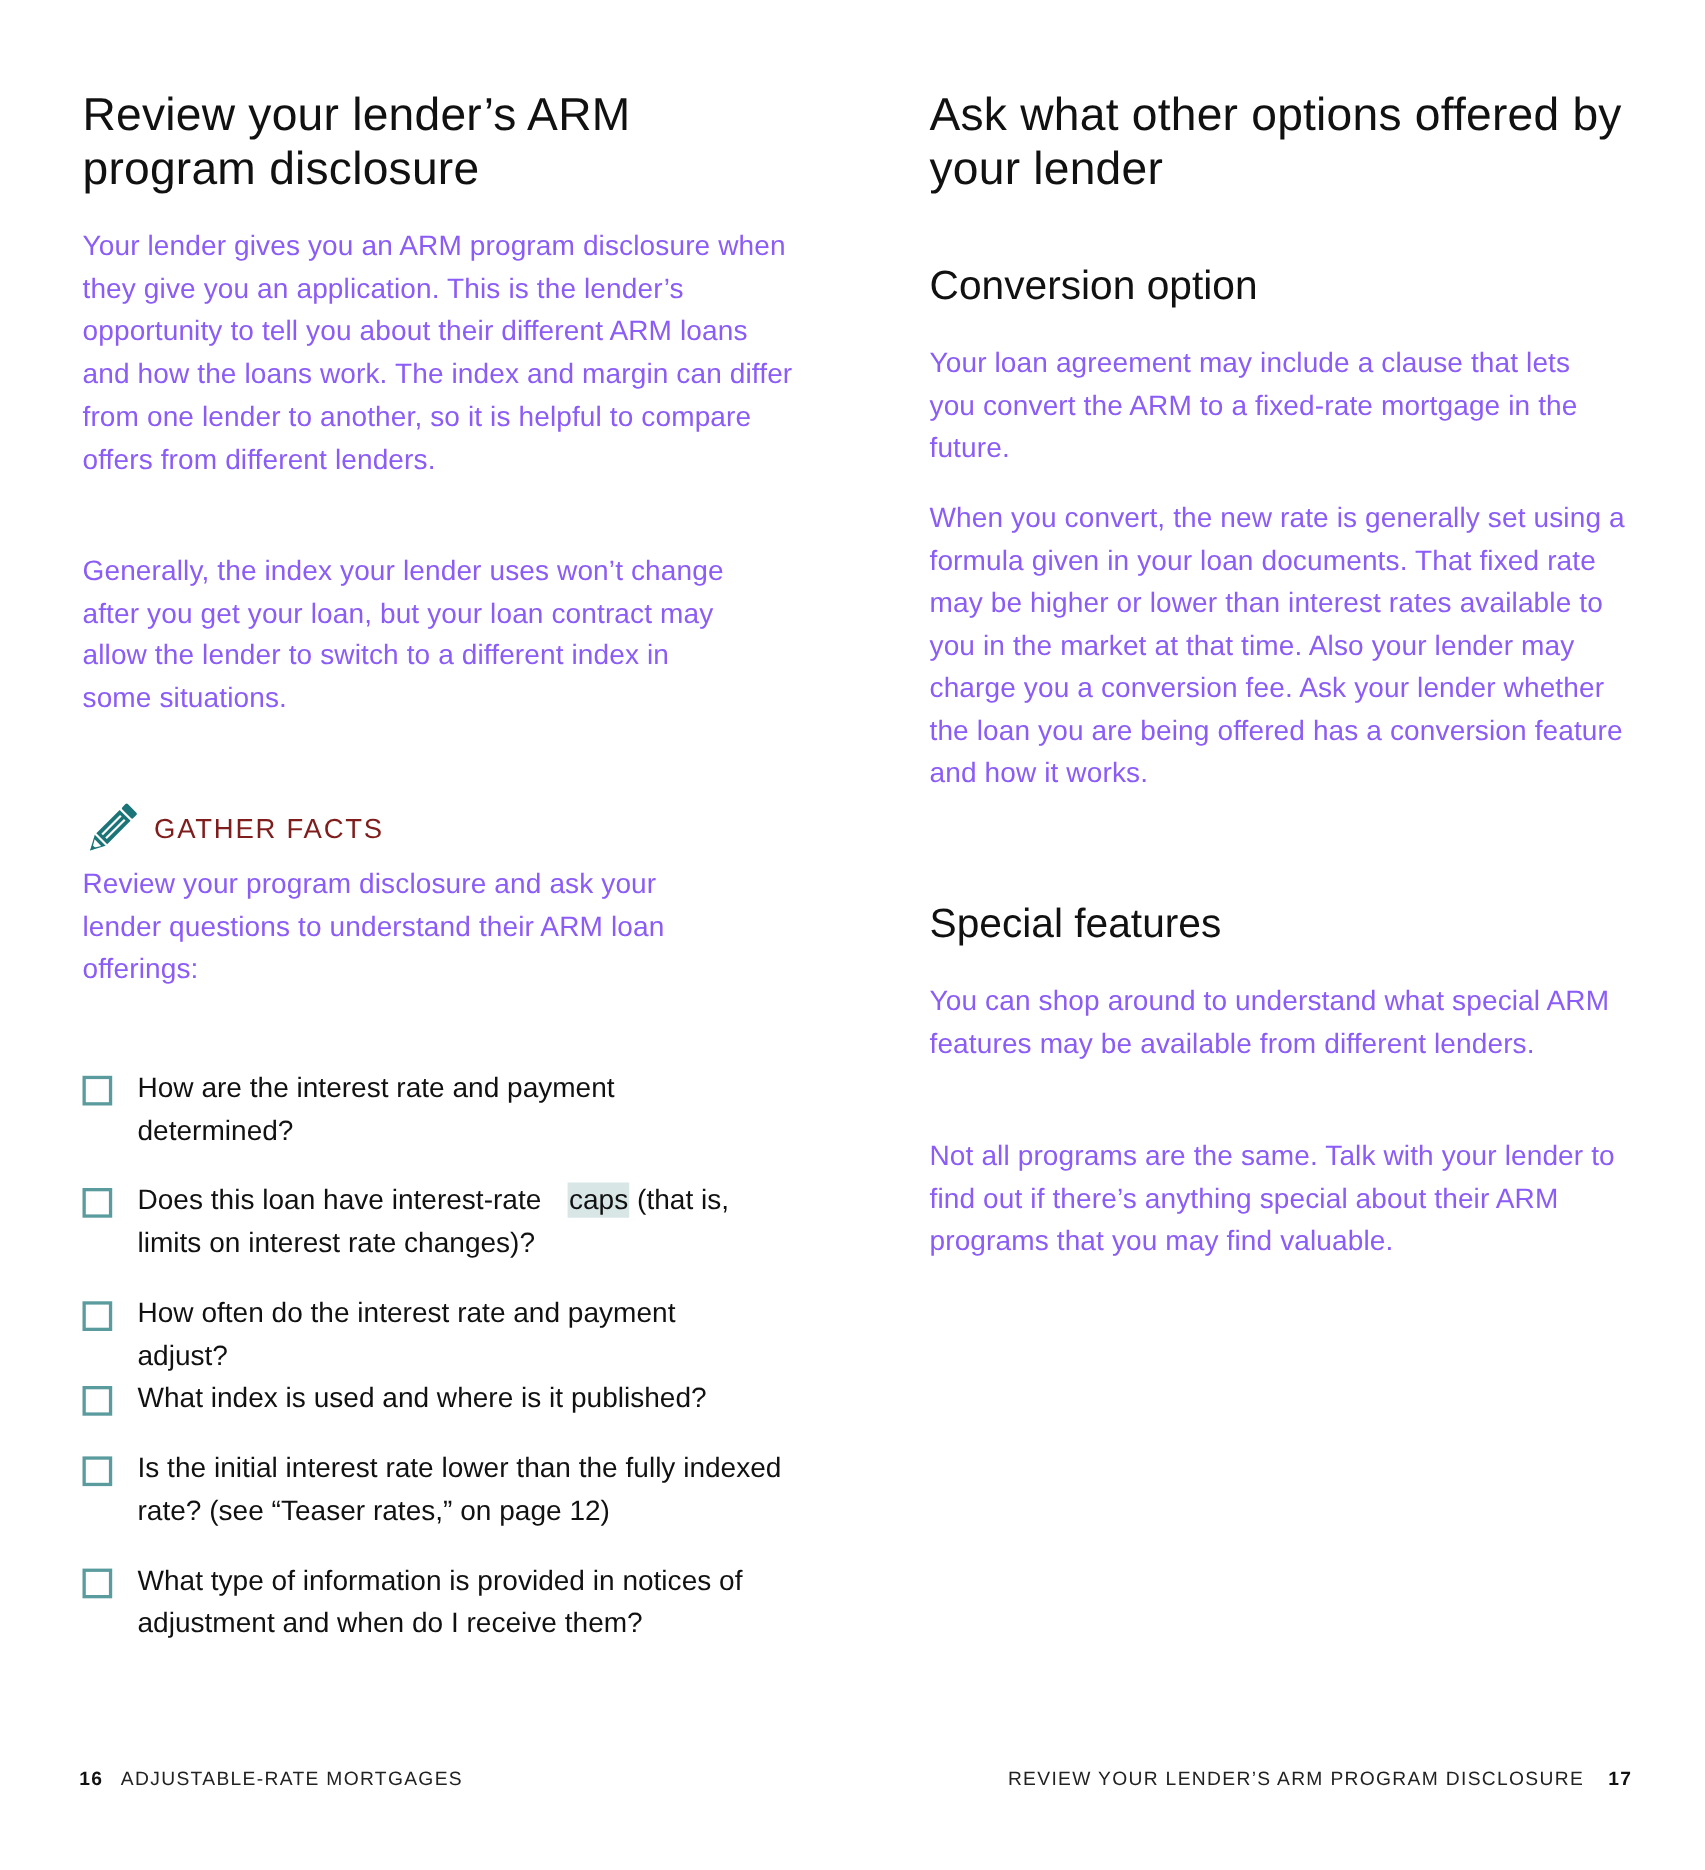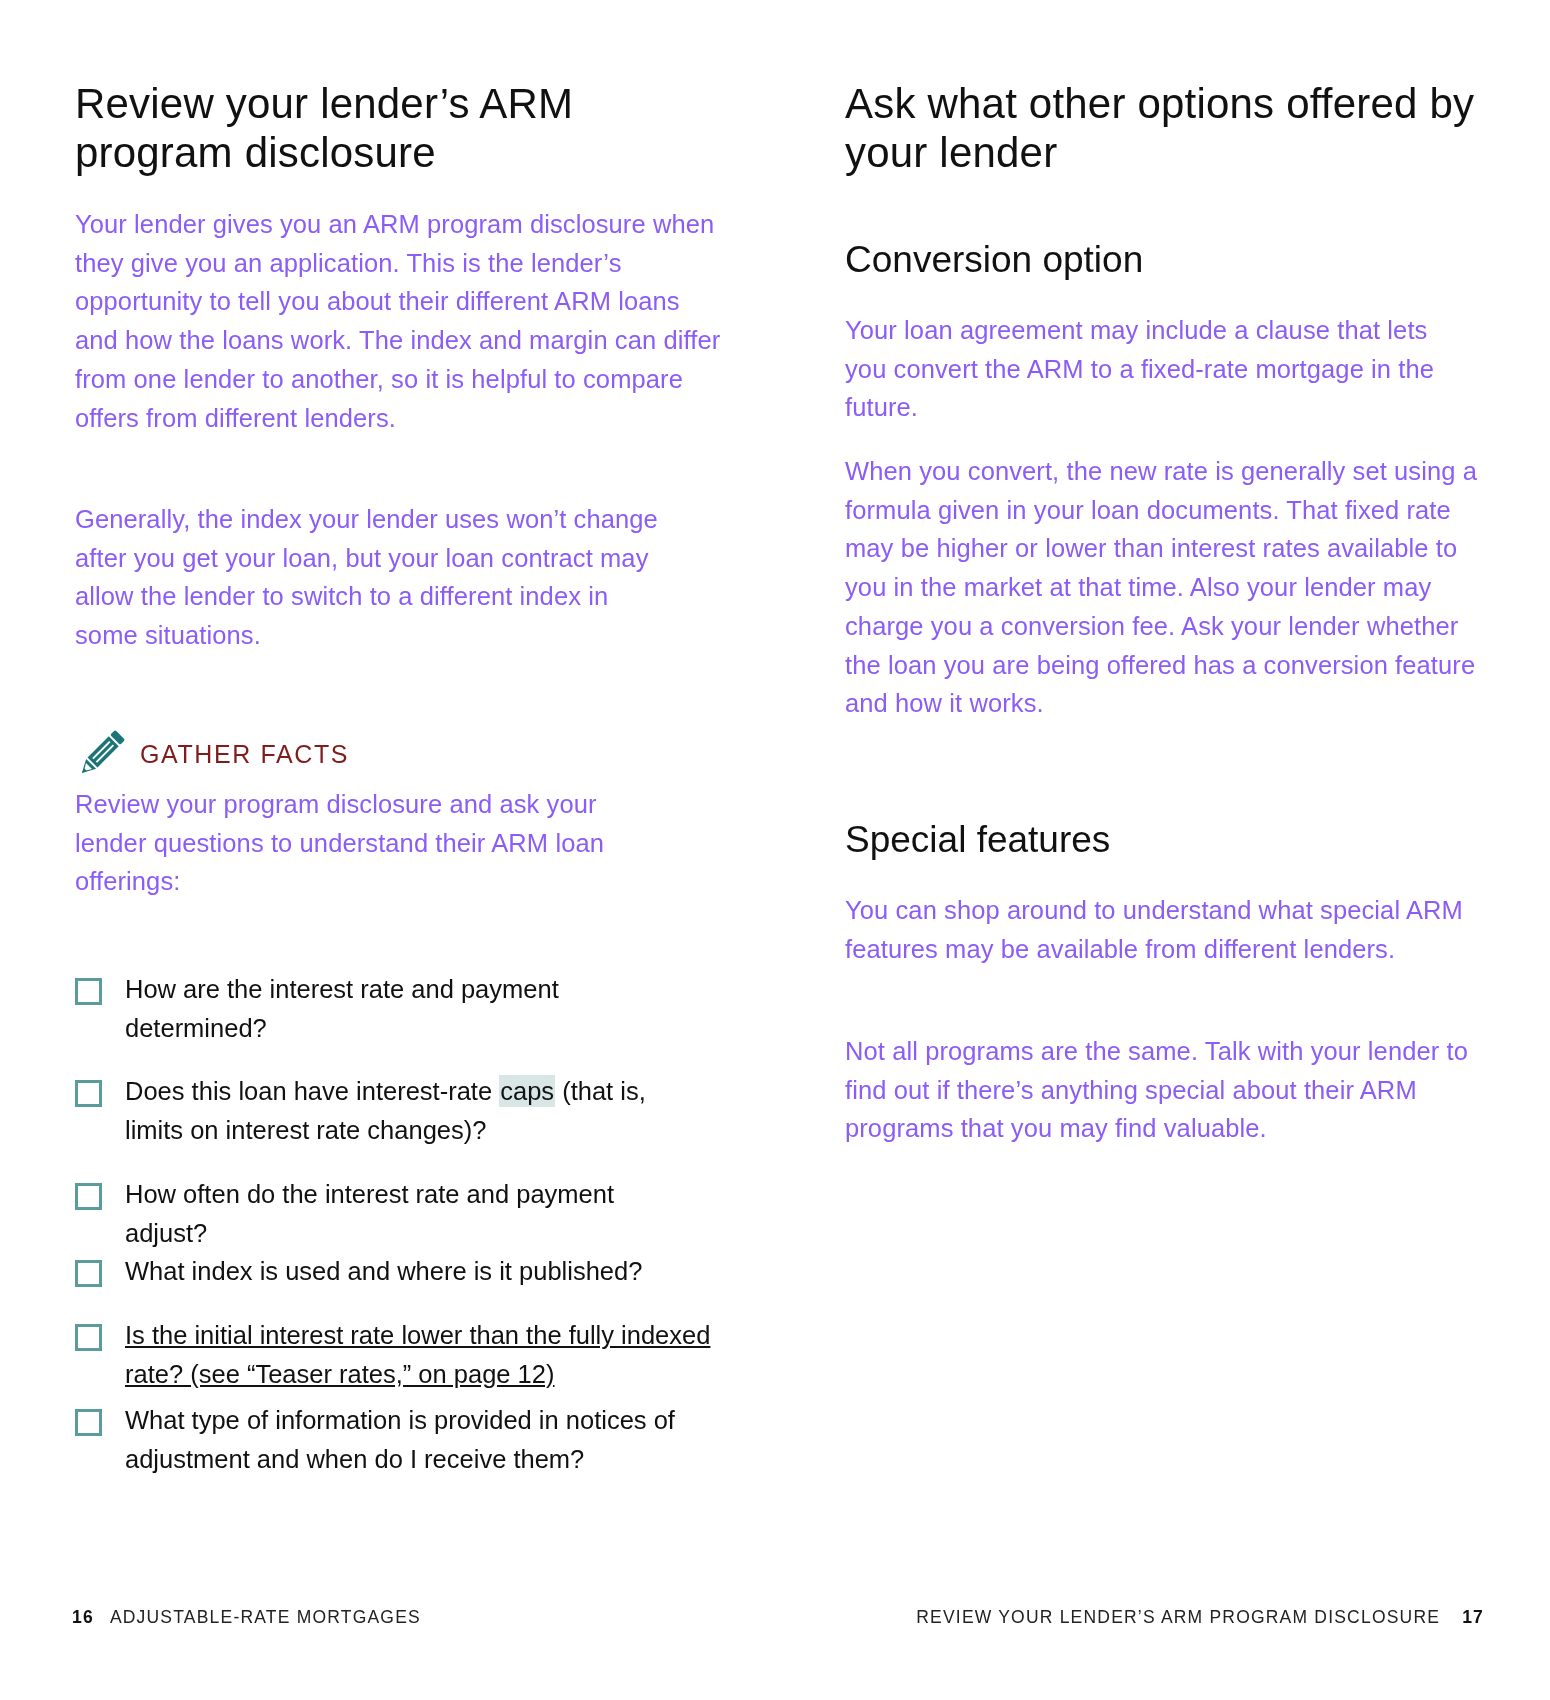"caps" .highlight { margin-left: none -> 17px }
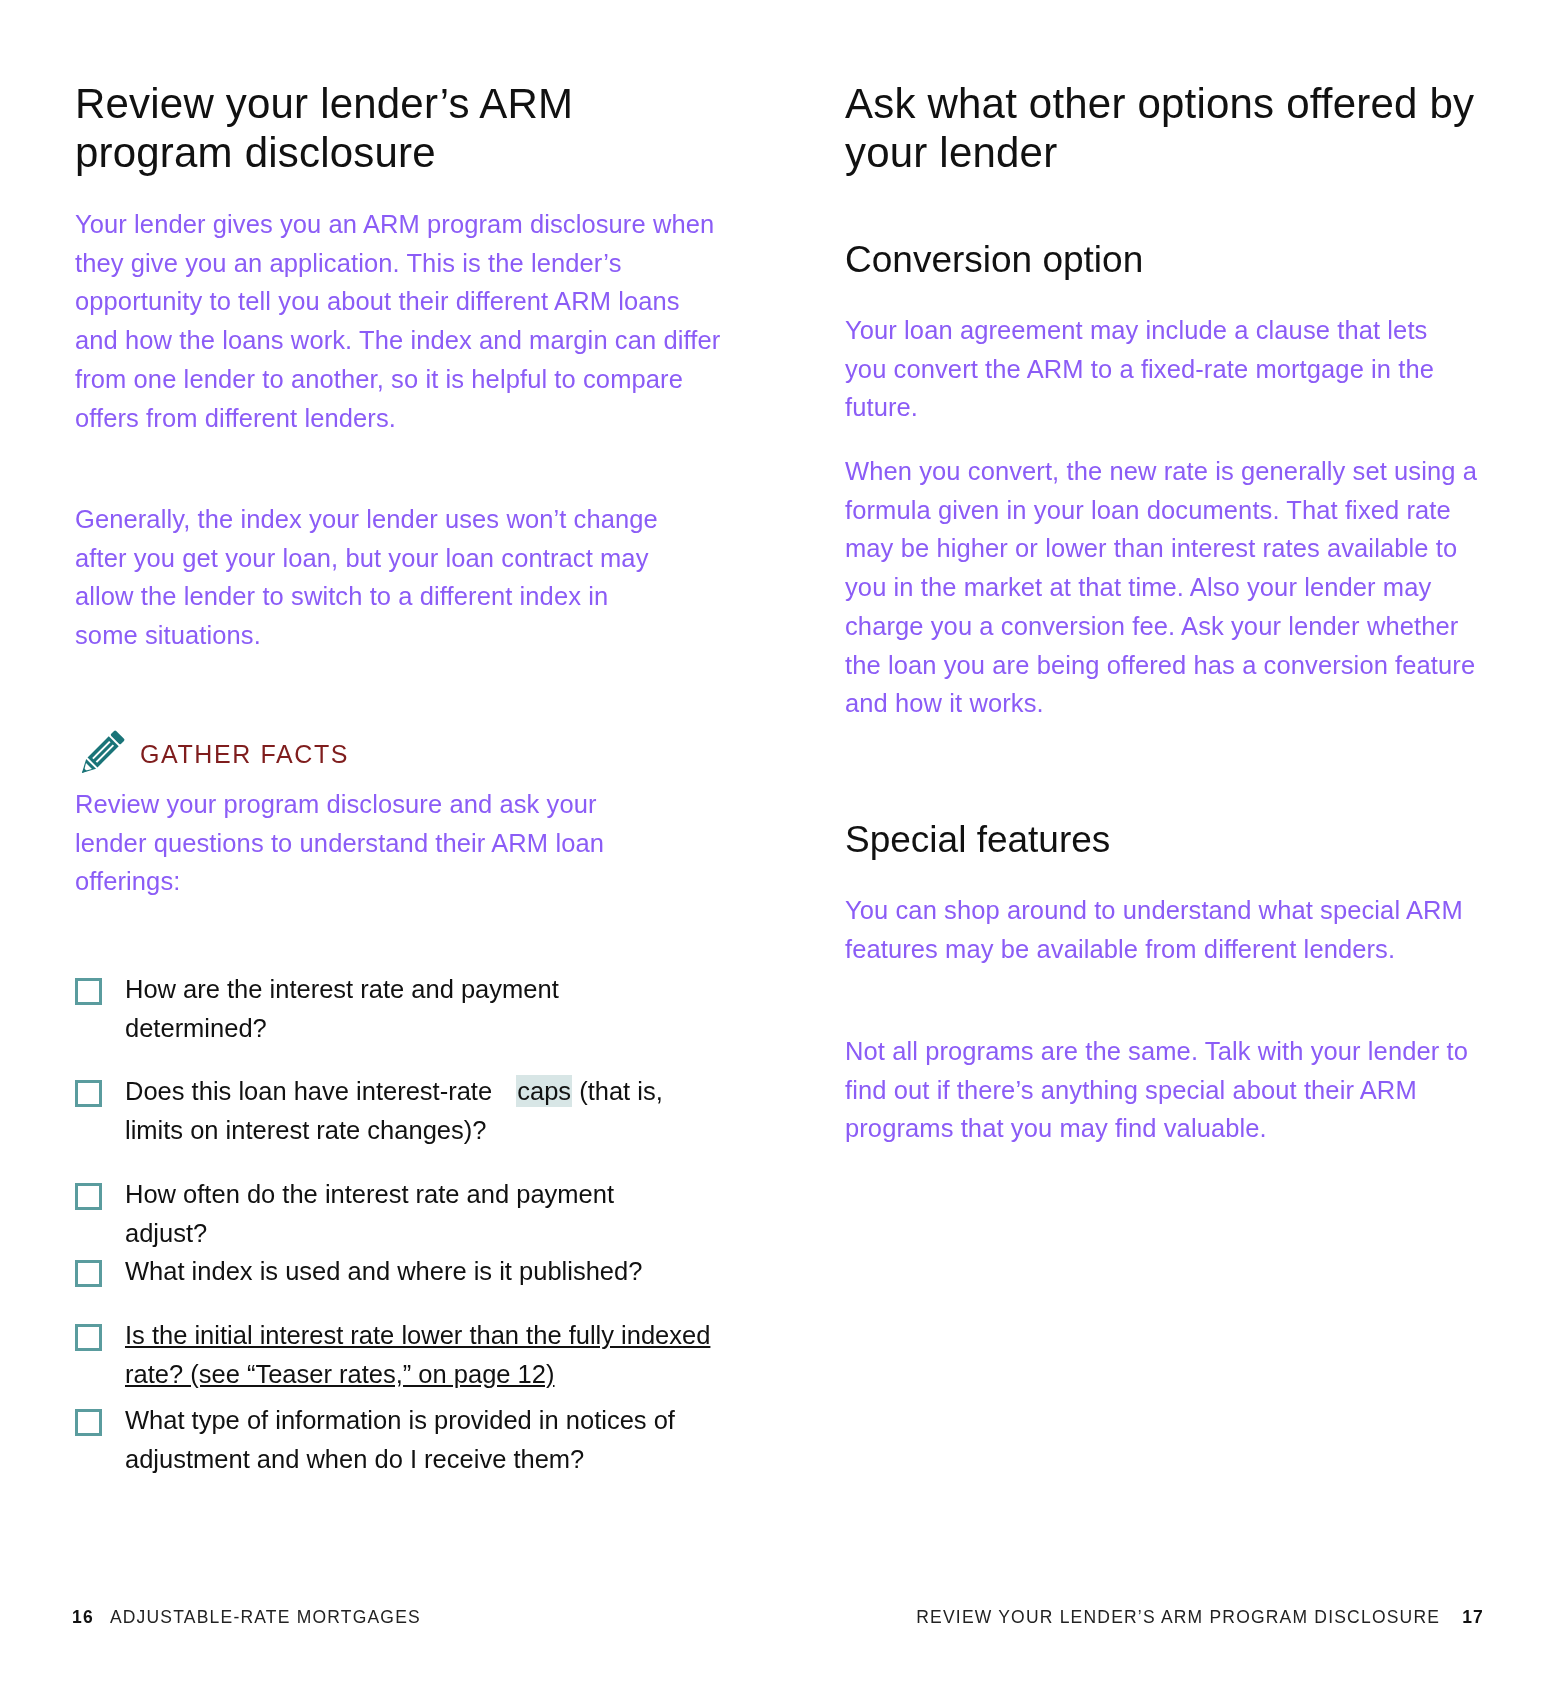"Is the initial interest rate" li.check-item { margin-bottom: 8px -> 25px; text-decoration: underline -> none }
